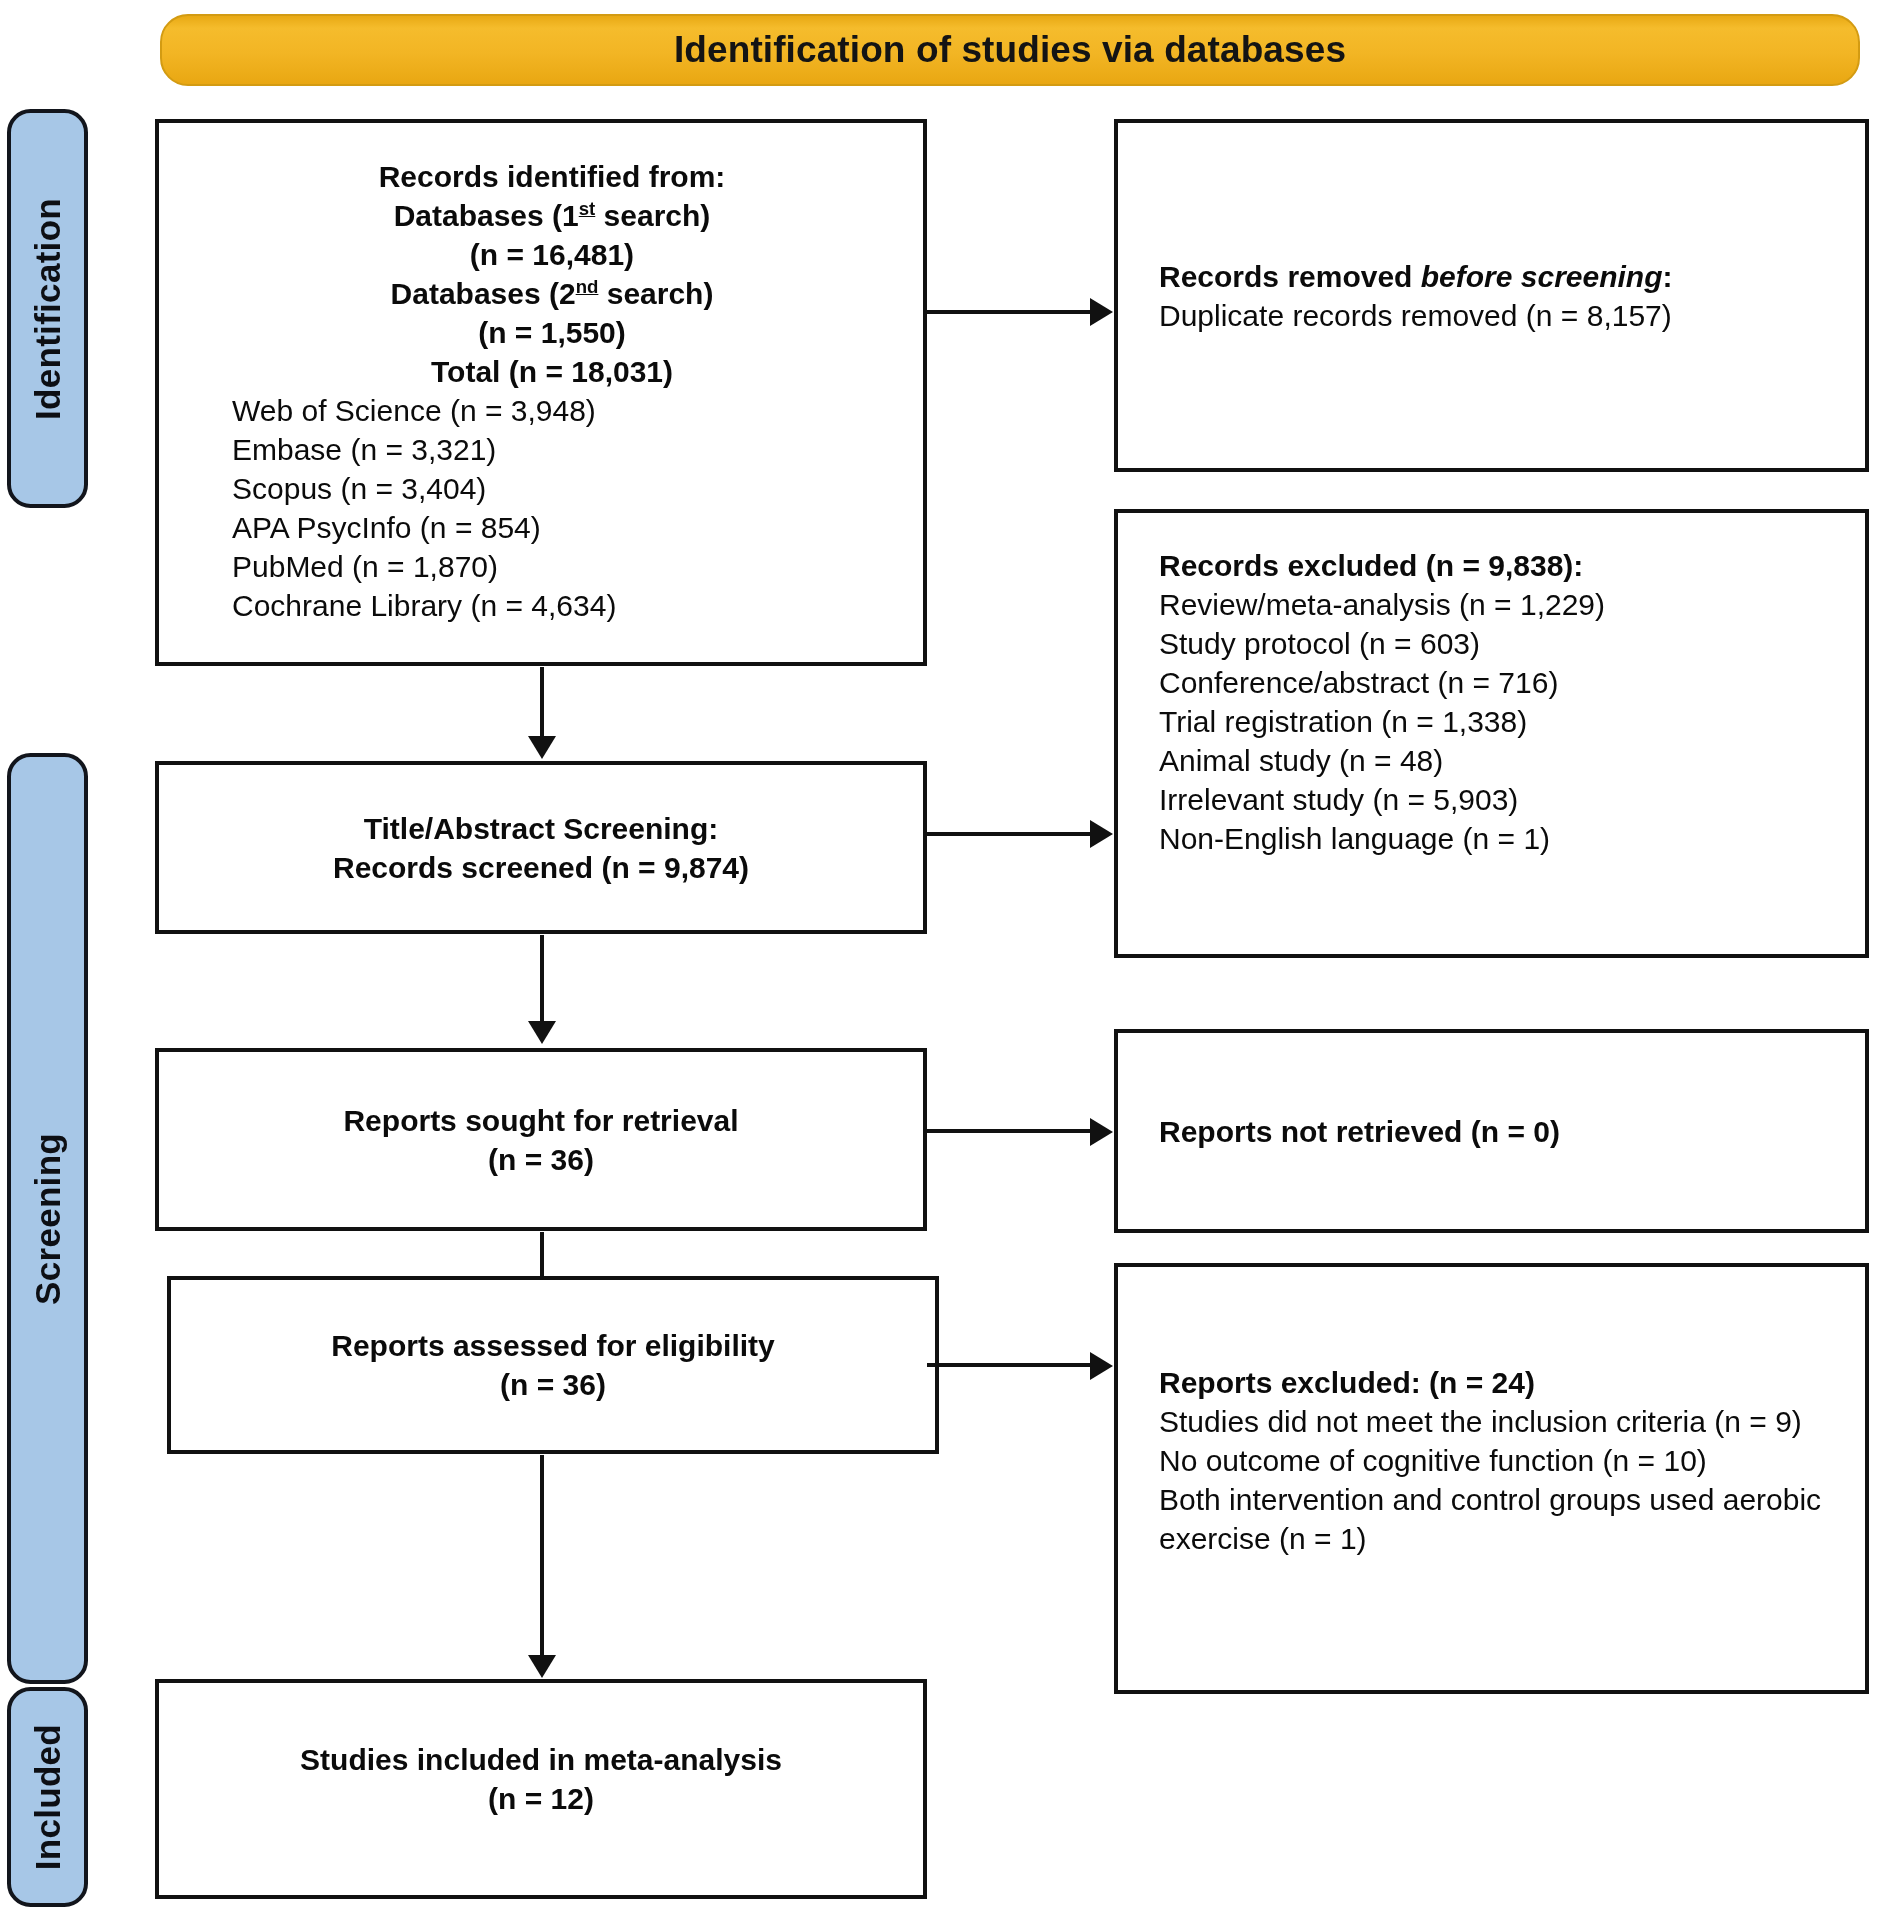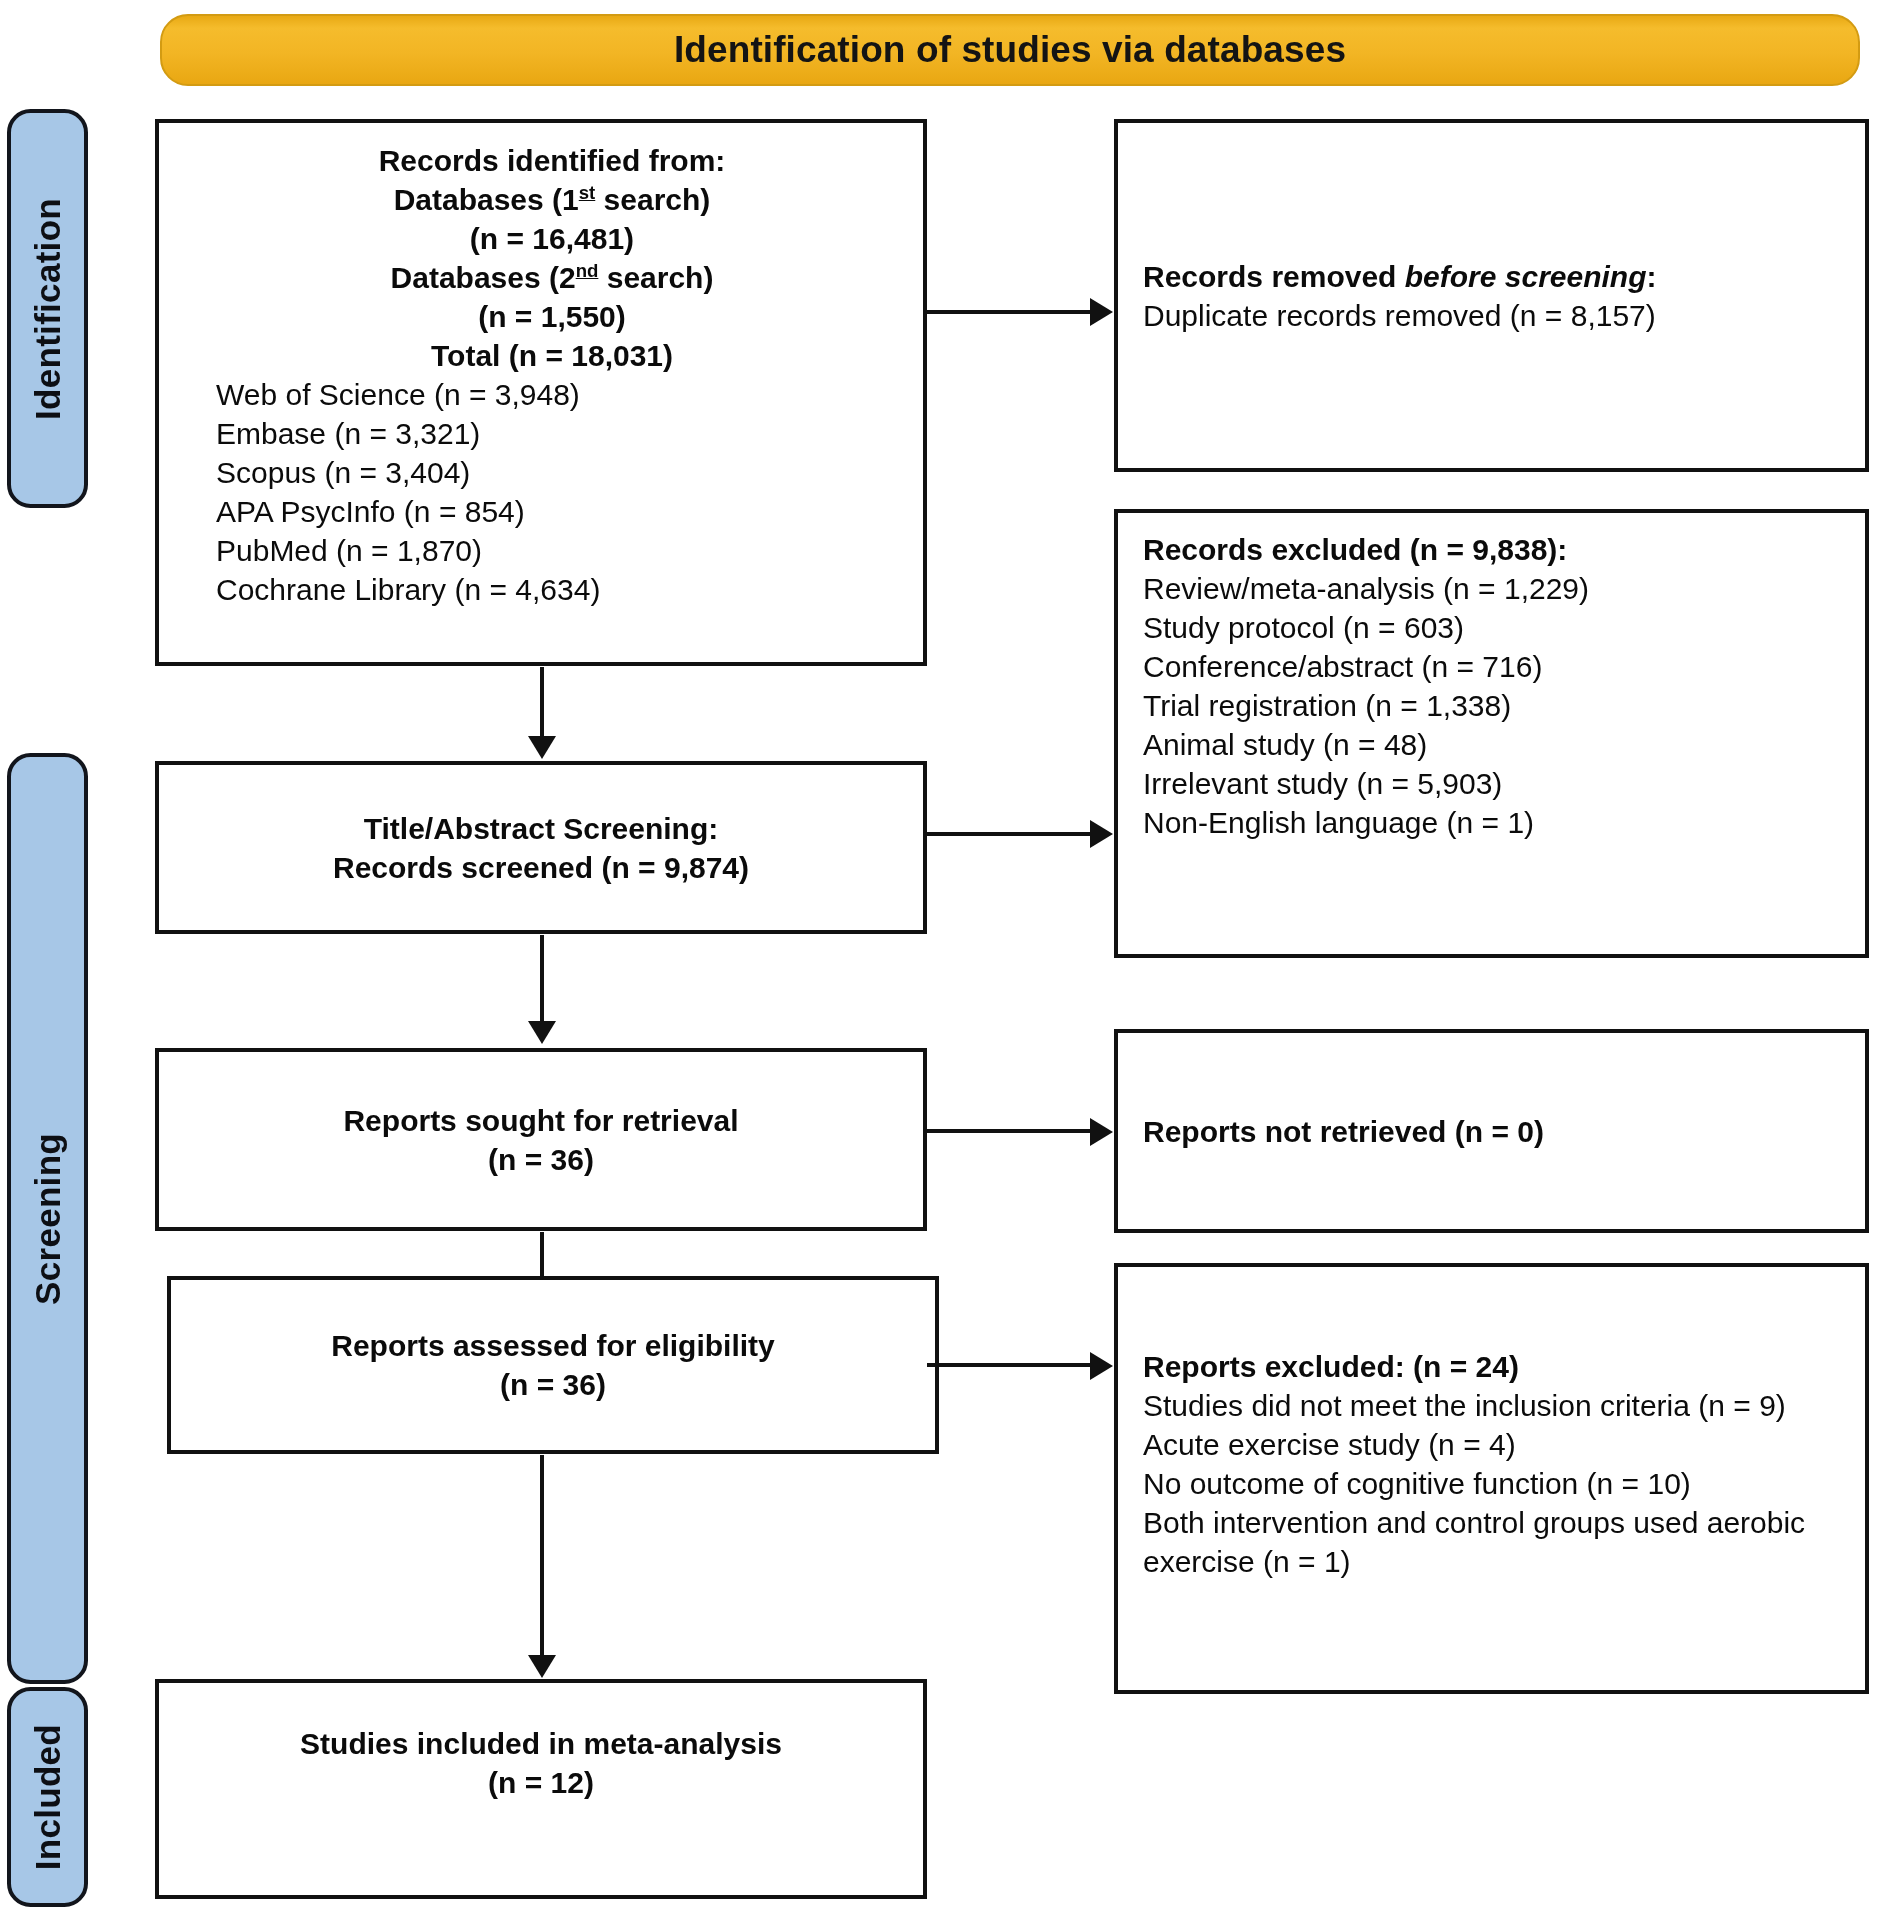"Records identified from:" .flow-box { padding: 0 -> 16px }
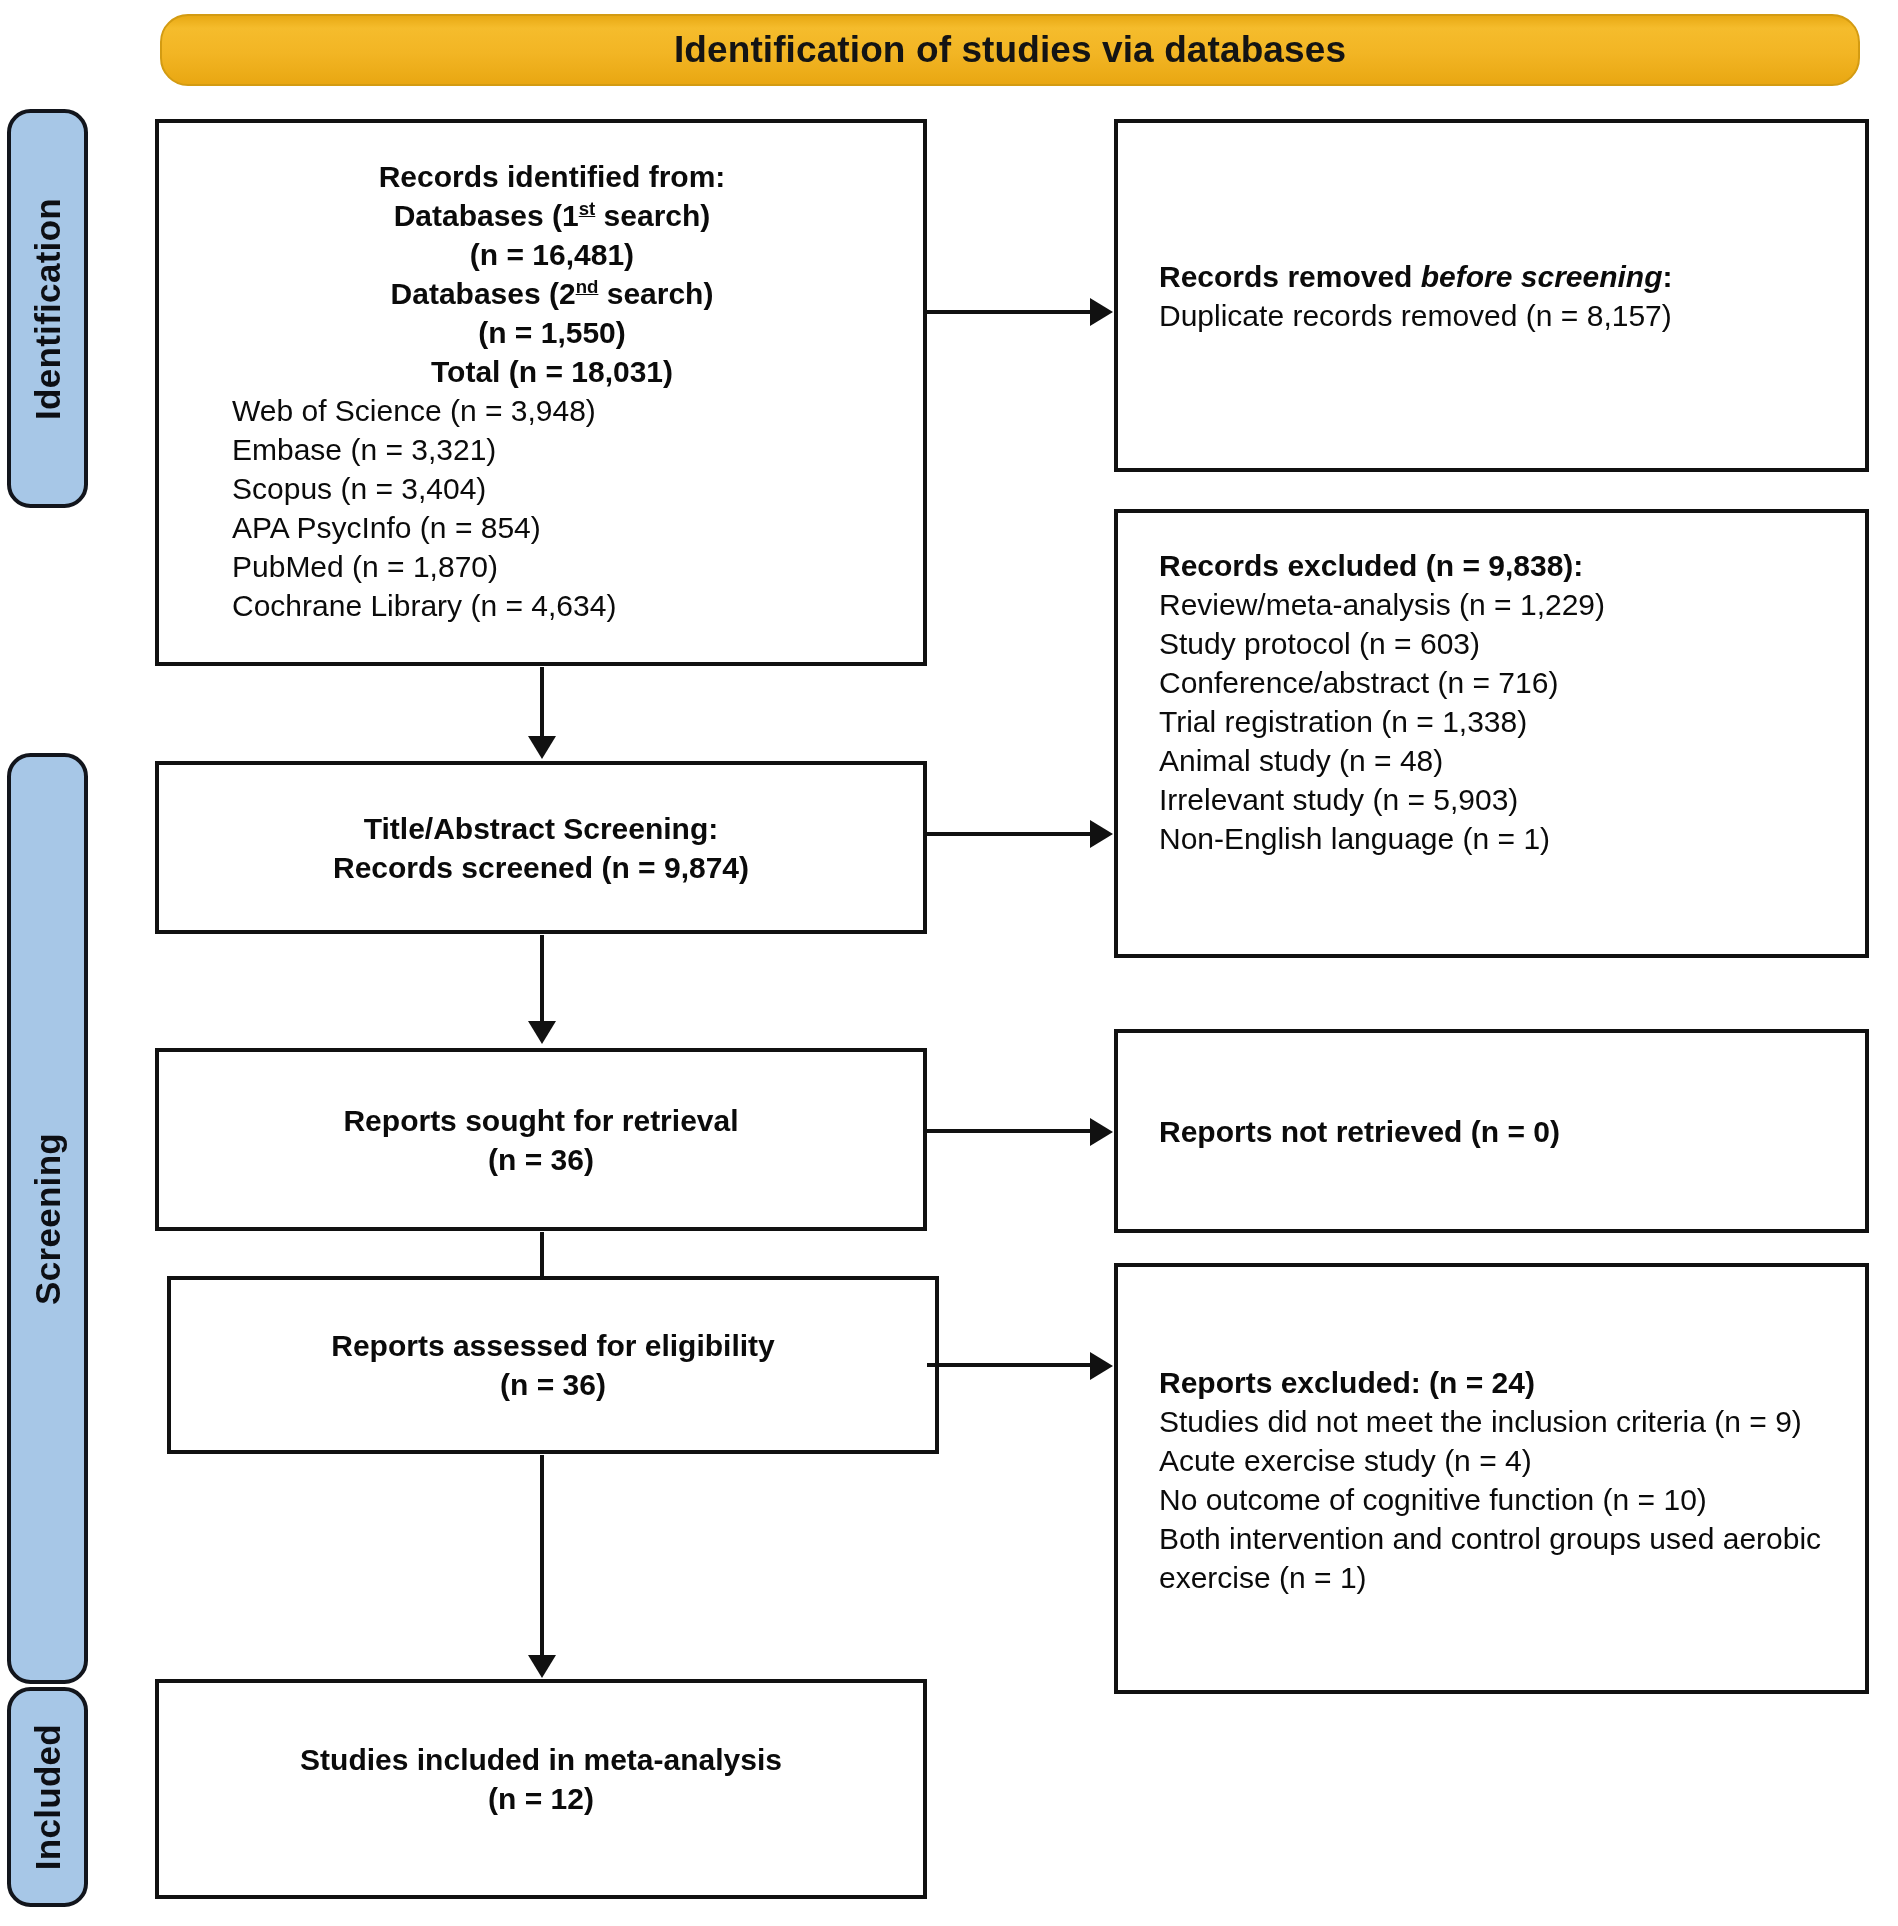"Acute exercise study (n =" div.line { html: <div>Acute exercise study (n = 4)</div> -> none }
